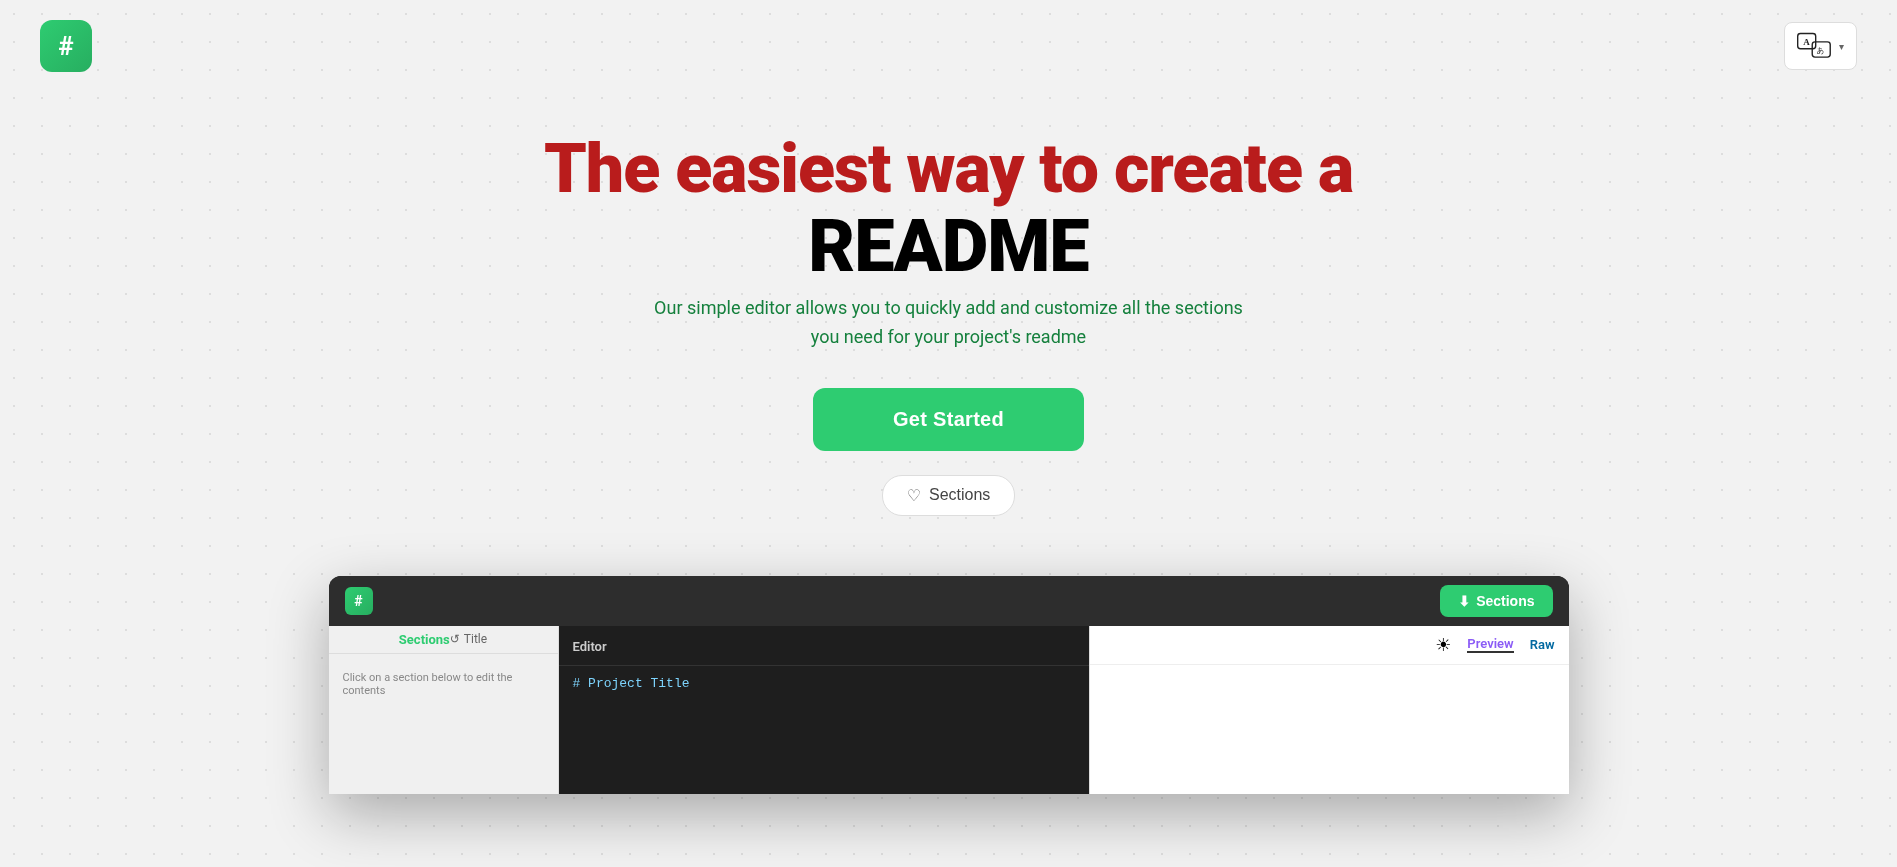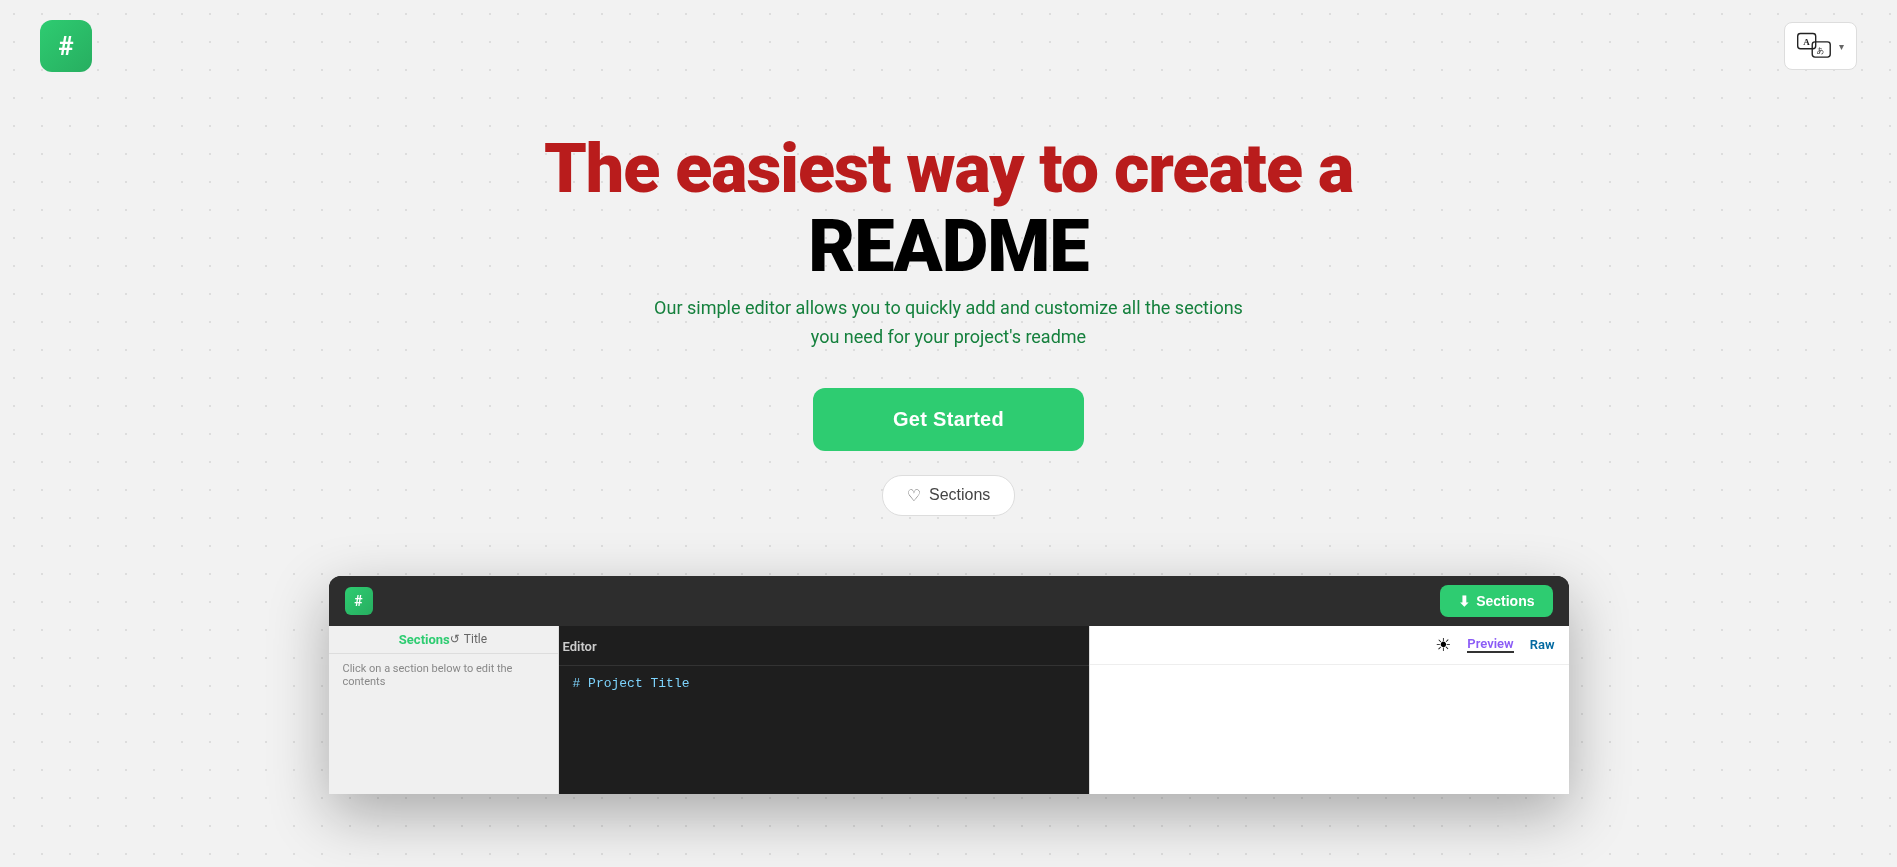"Editor" .editor-header { padding: 10px 4px -> 10px 14px }
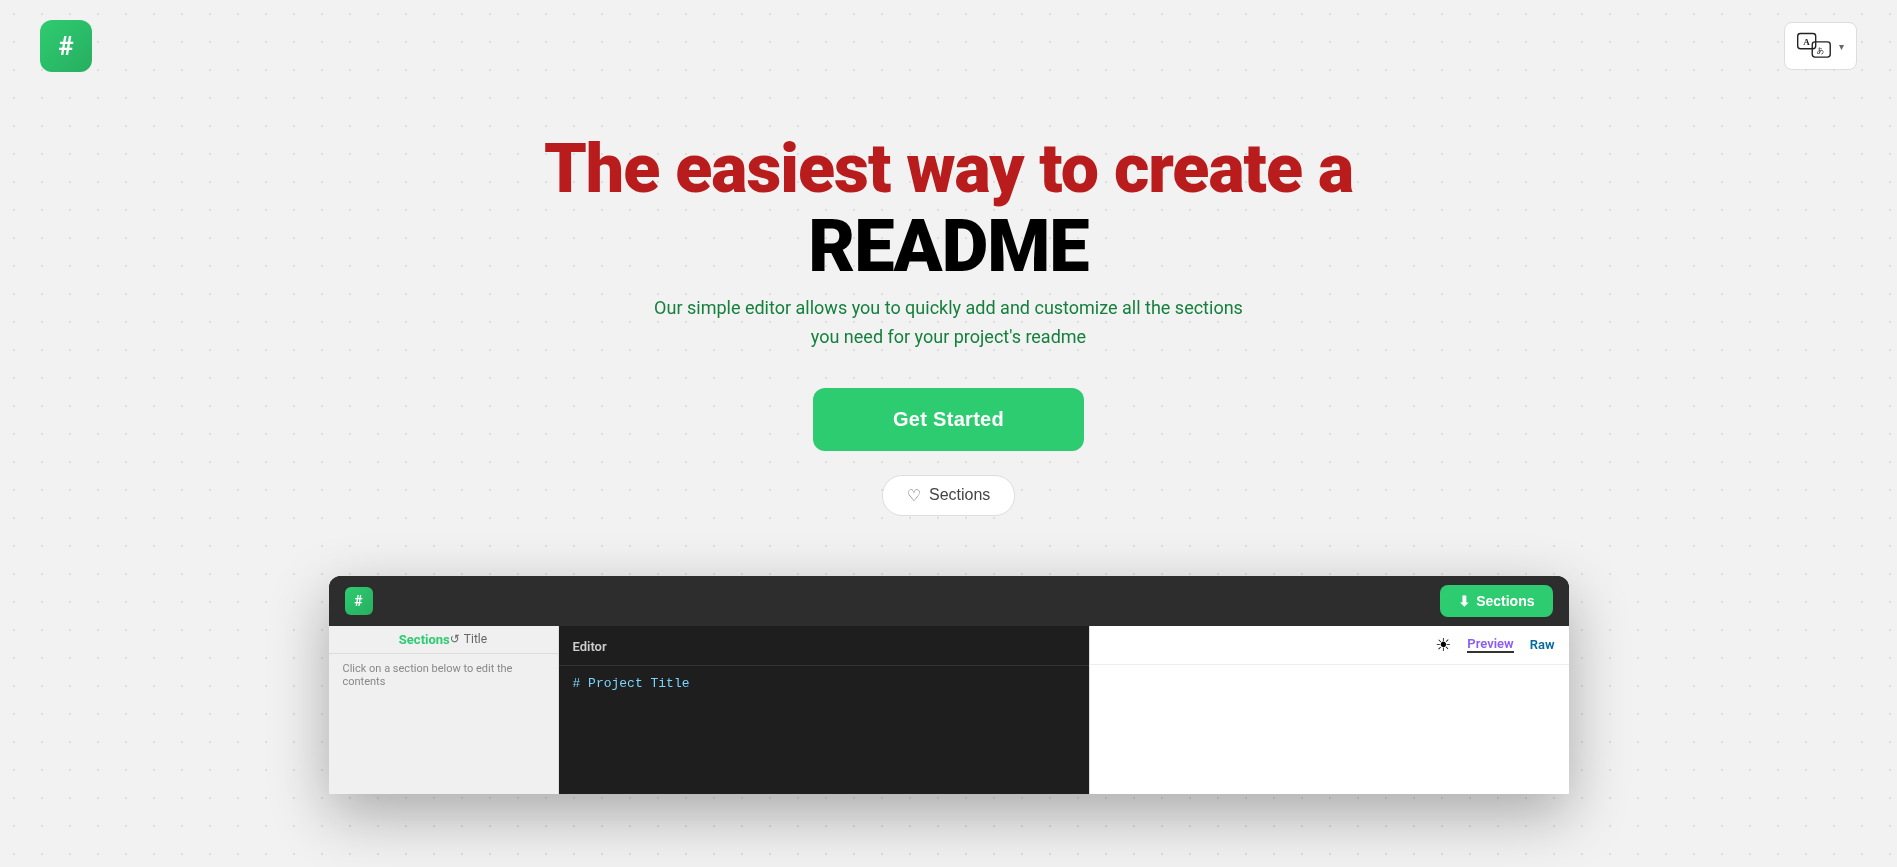"Click on a section below" .sections-hint { margin-top: none -> 9px }
